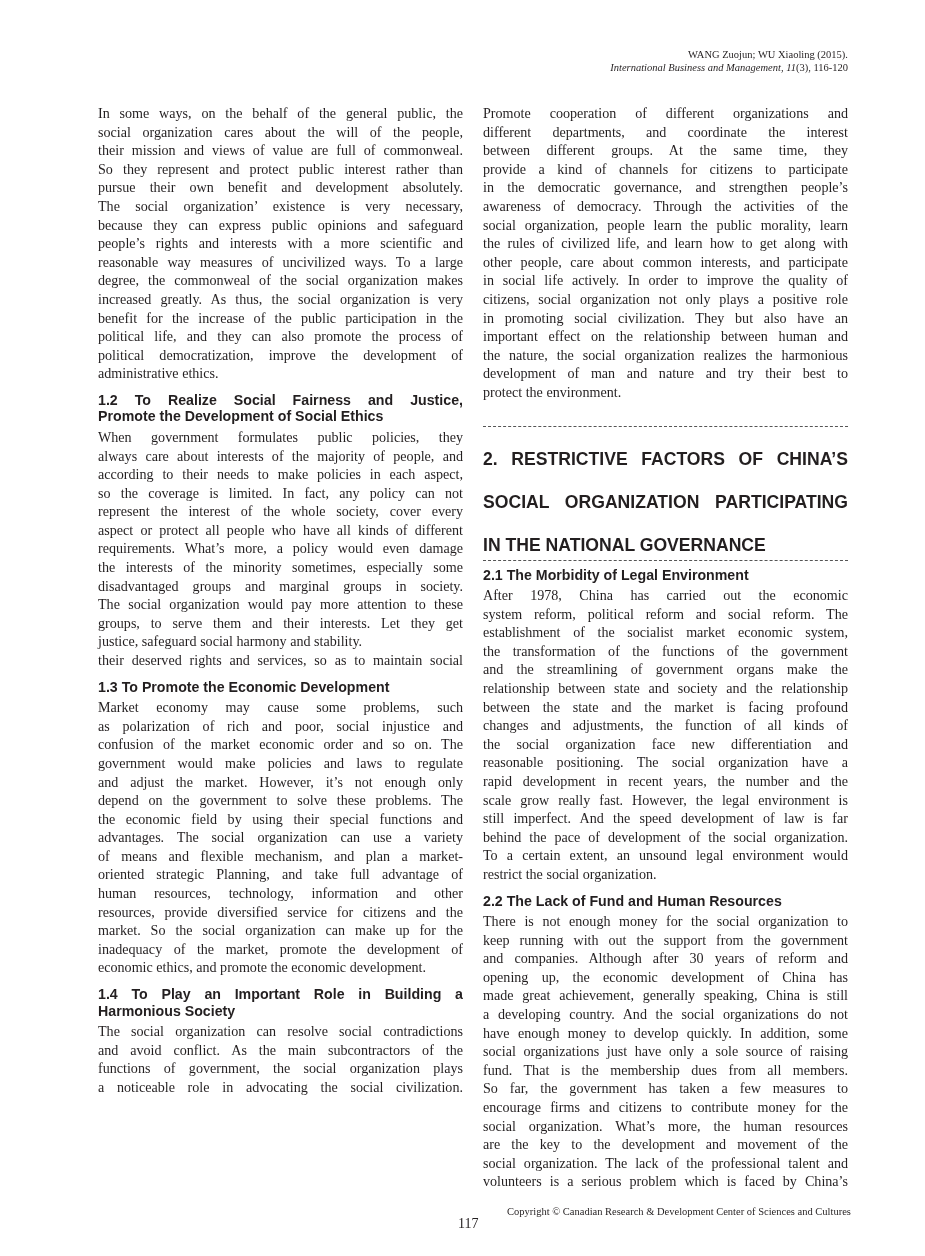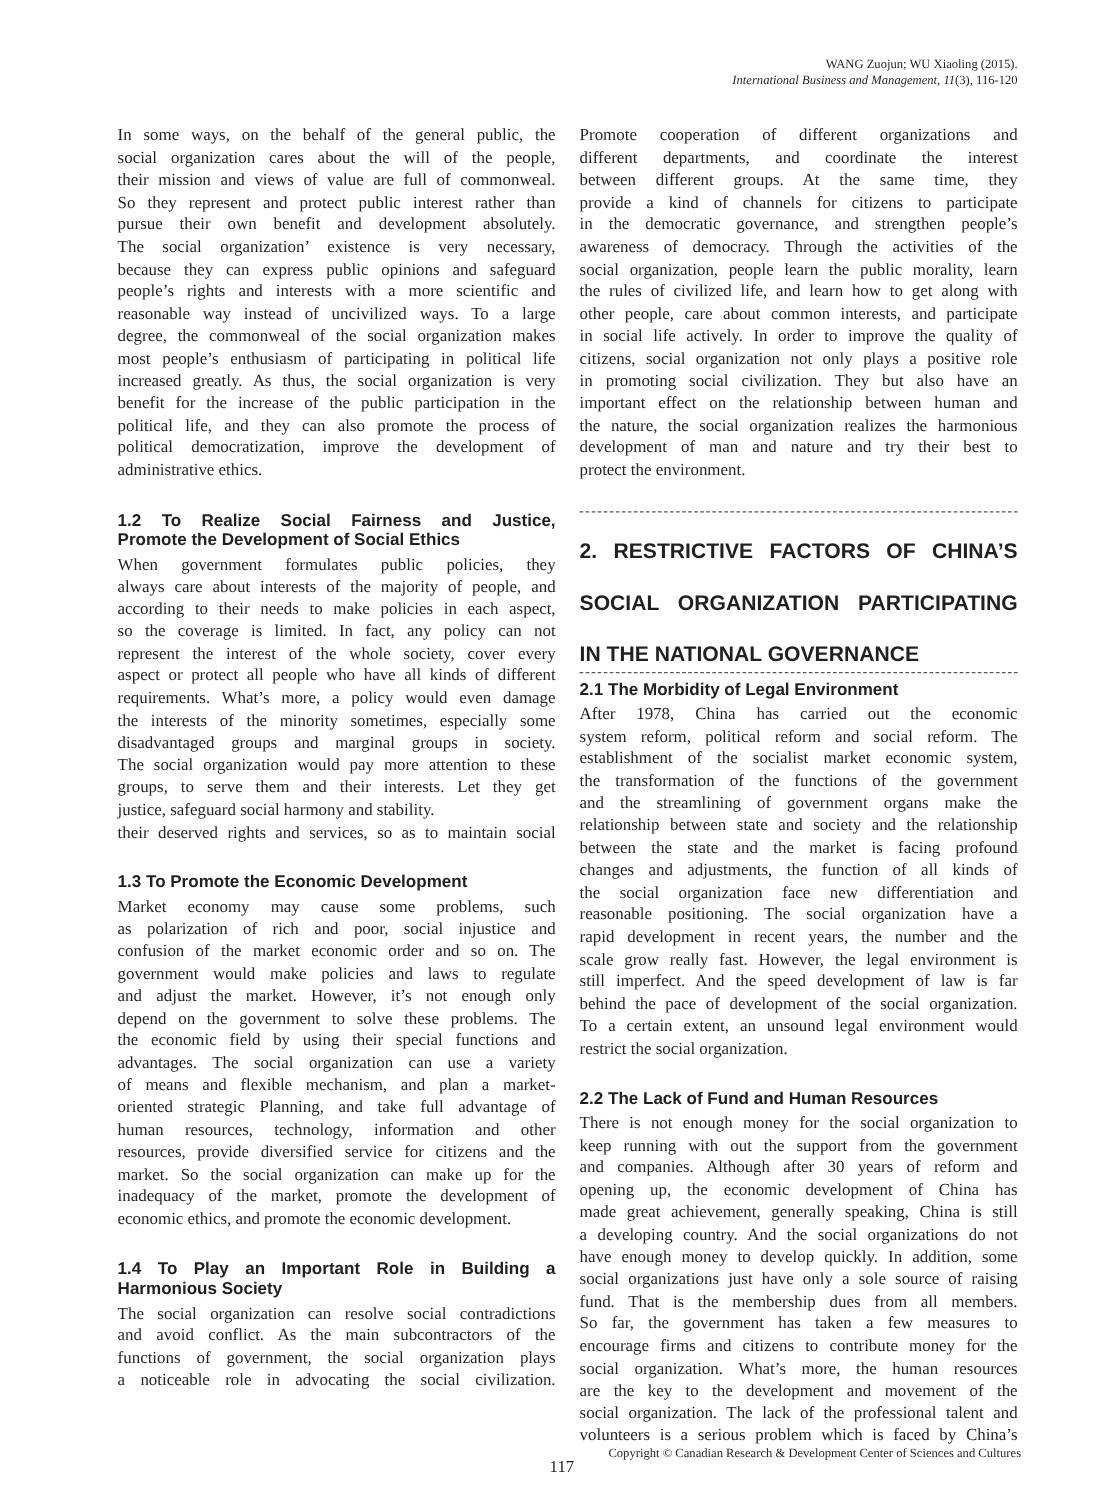"reasonable way instead of uncivilized" span.ln { text: instead -> measures }
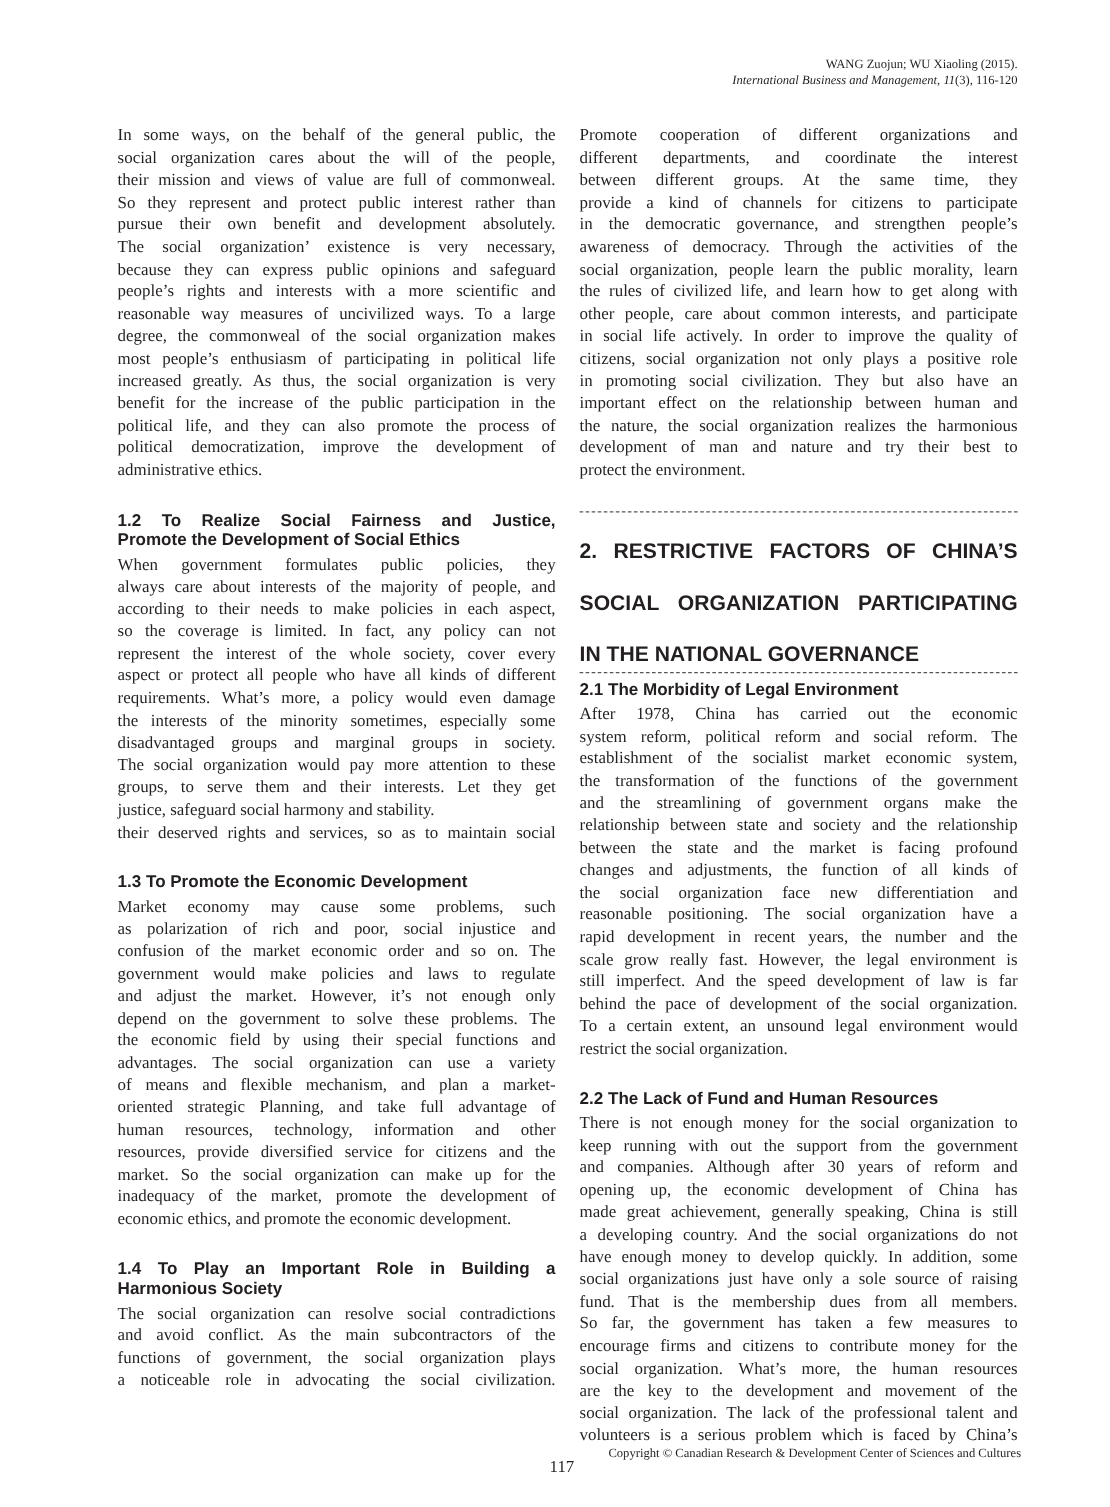"most people’s enthusiasm of" span.ln { html: <span>most people’s enthusiasm of participating in political life</span> -> none }
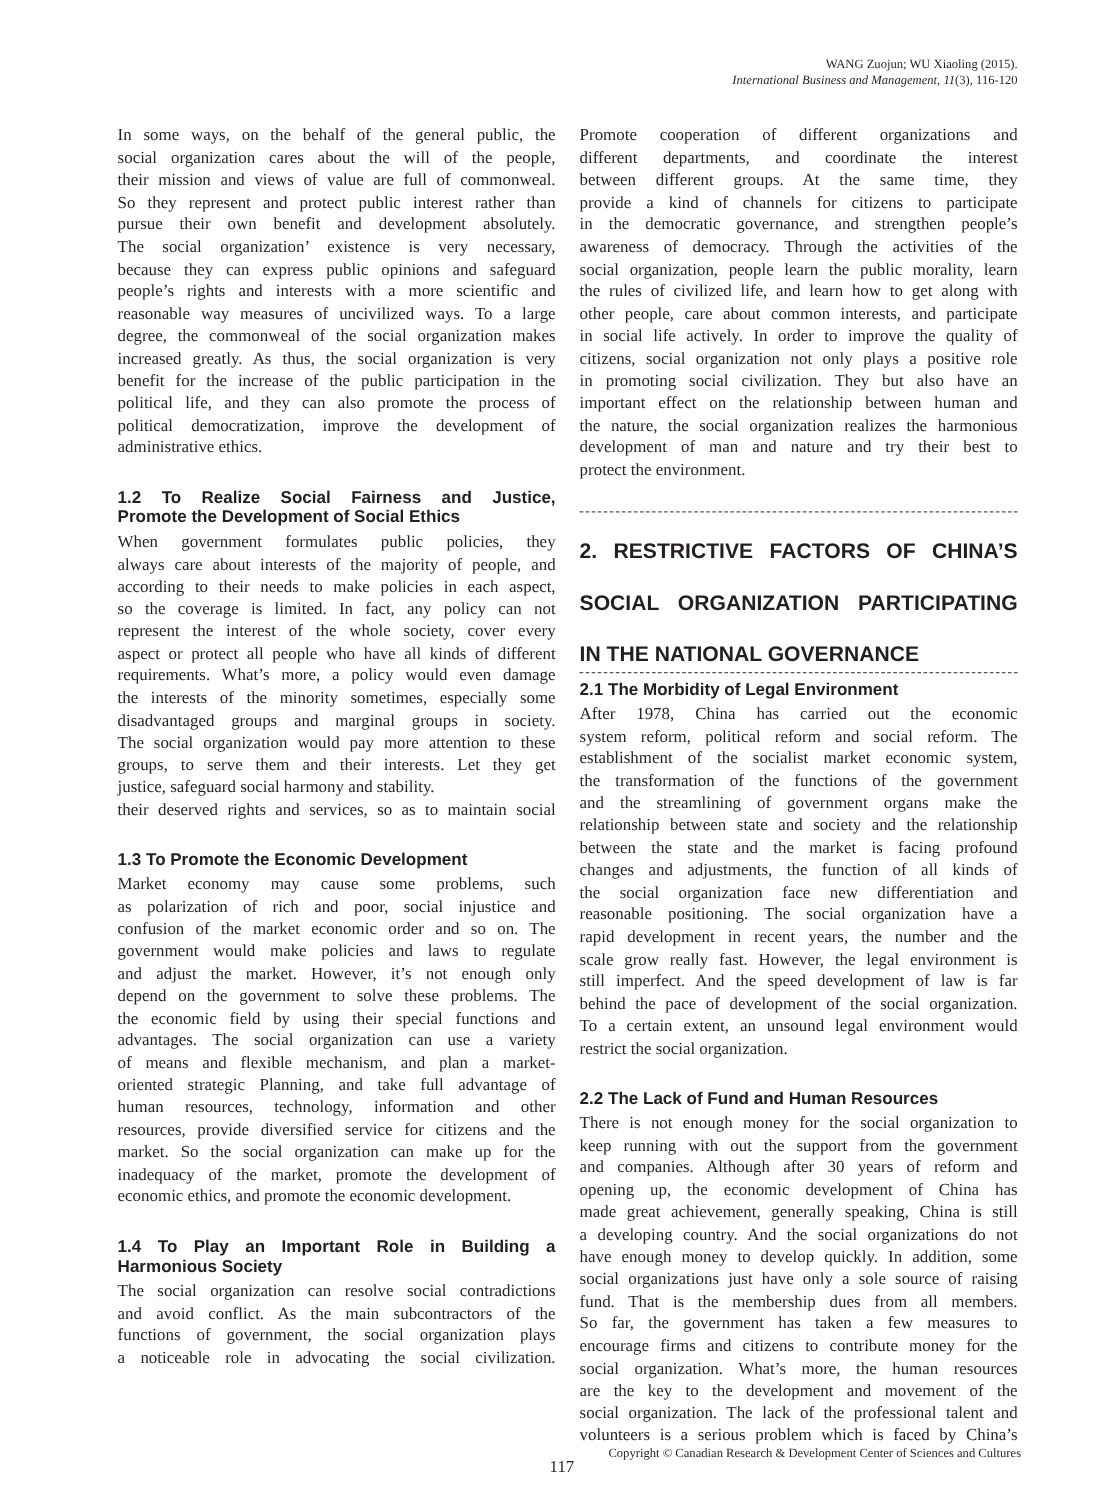"1.2 To Realize Social Fairness" .h2 { margin: 24px 0 3px 0 -> 9px 0 3px 0 }
